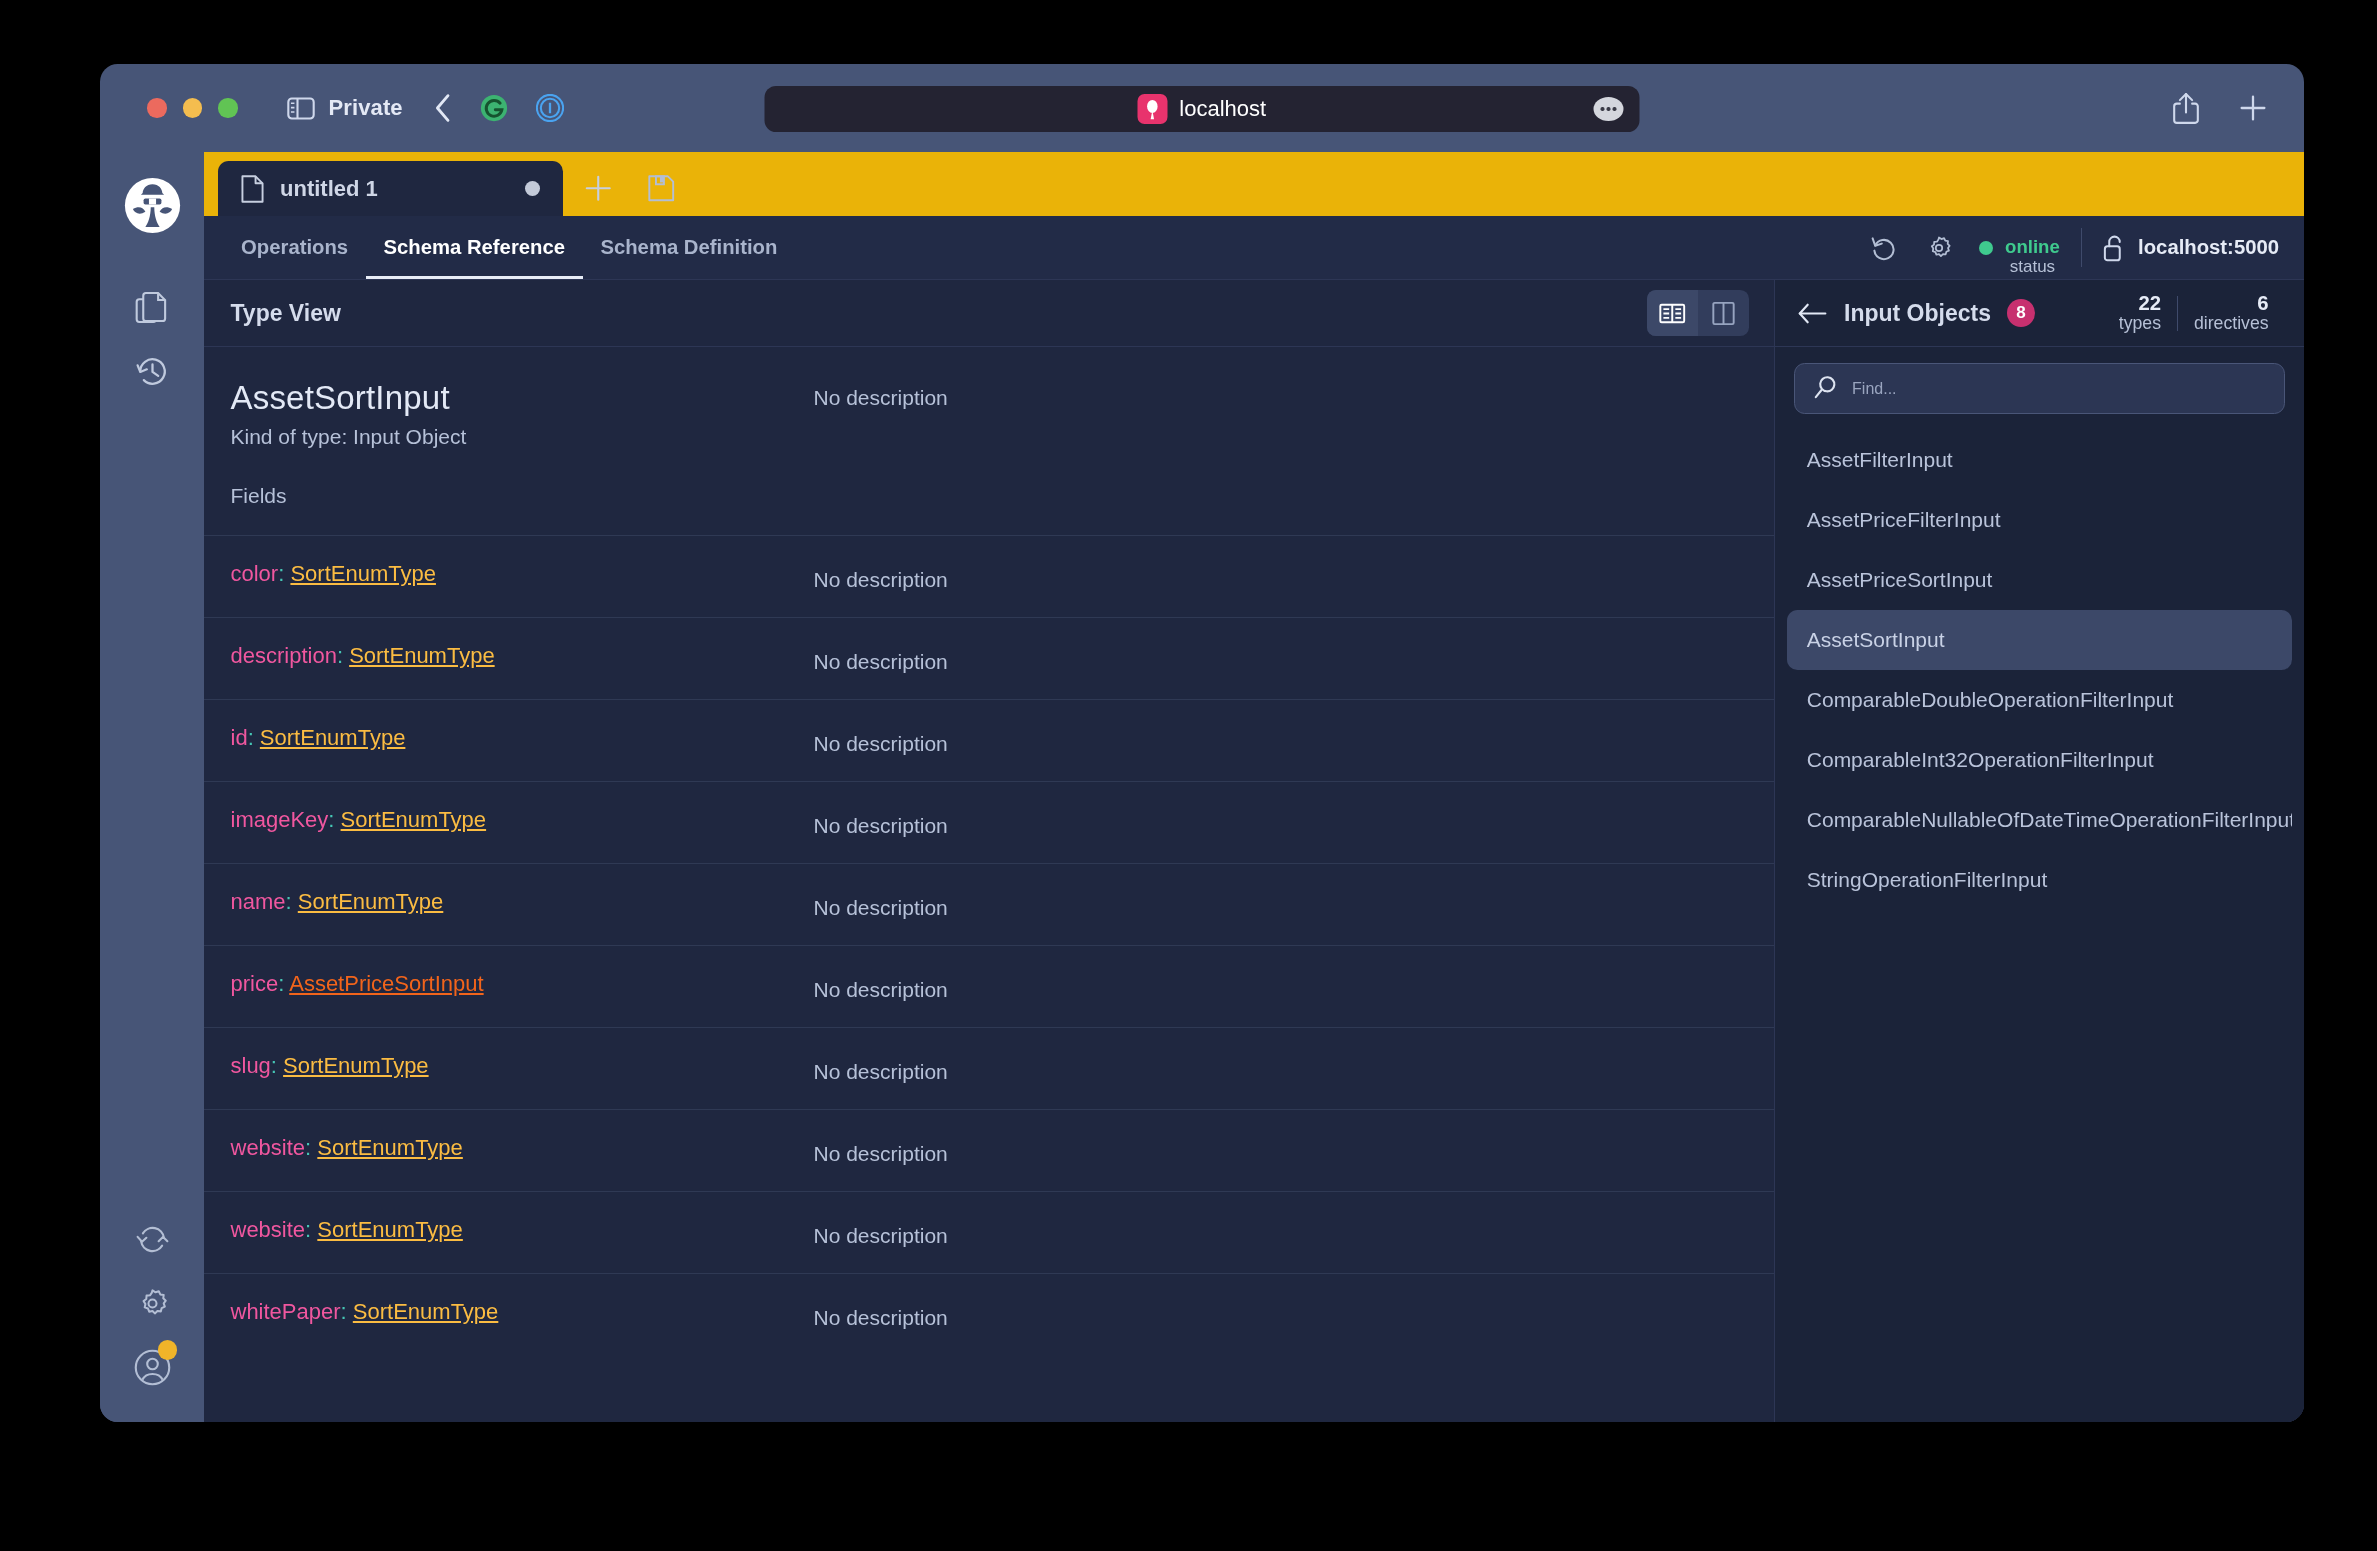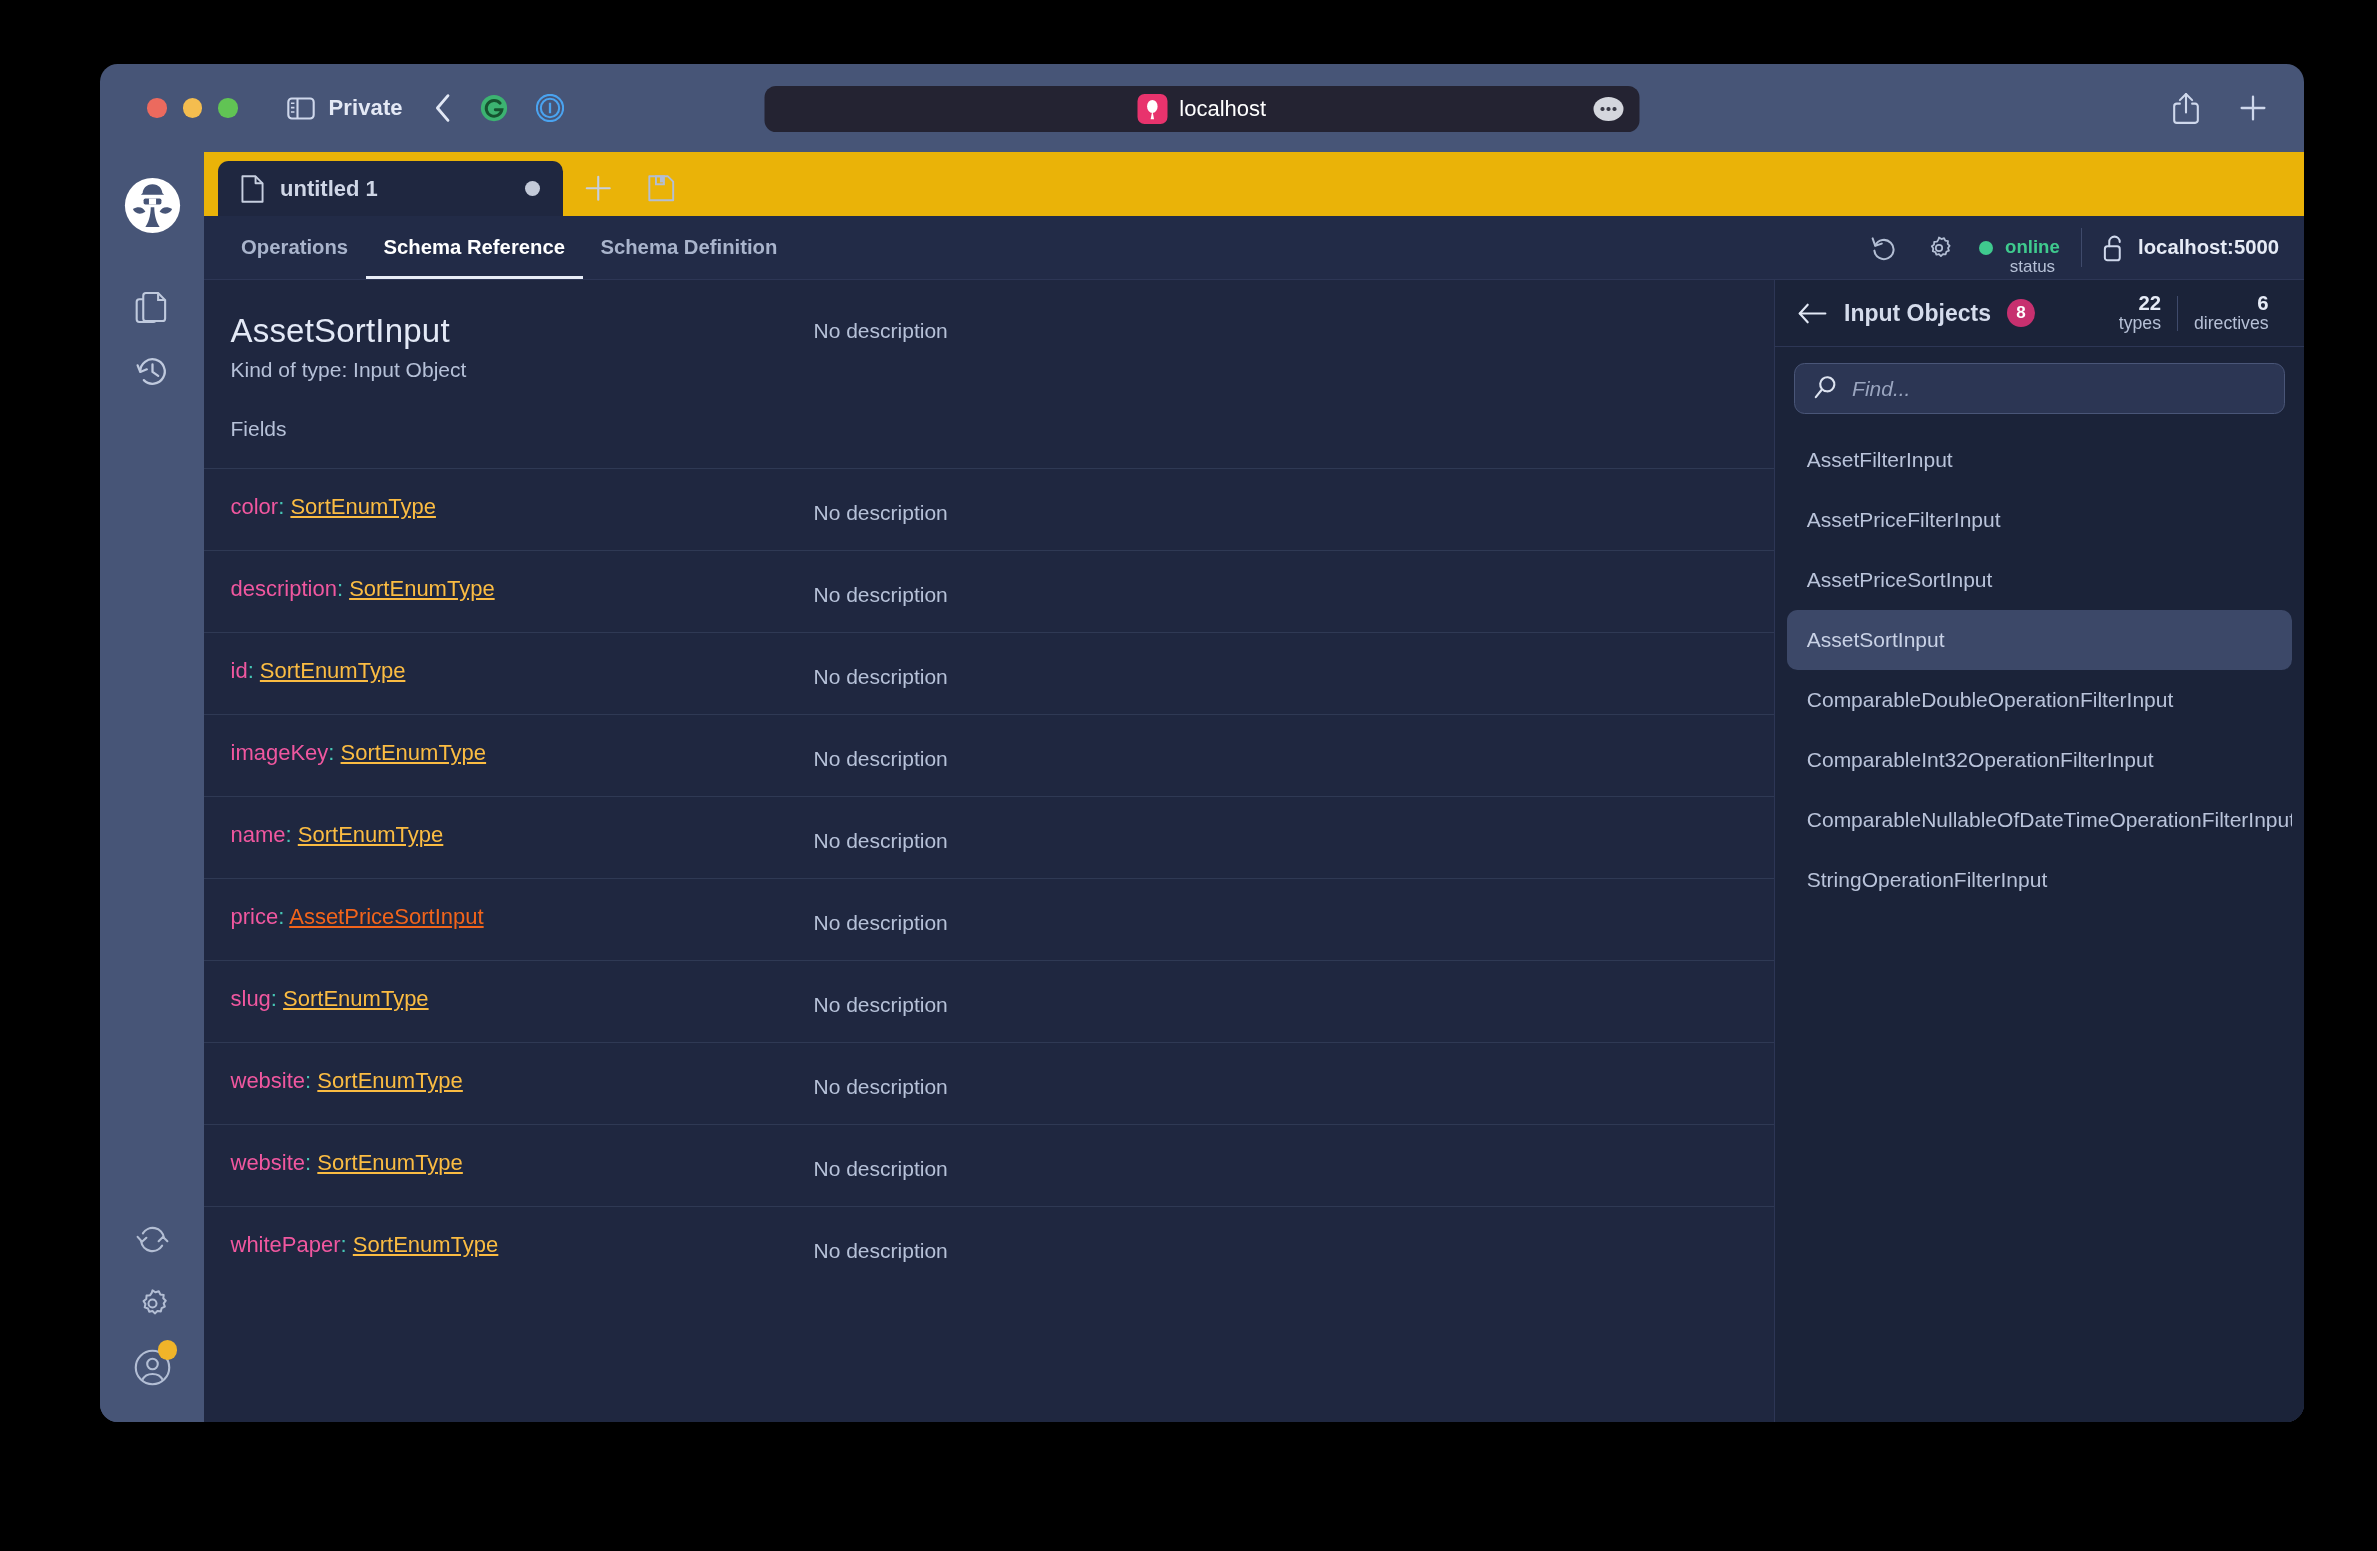"Type View" div.typeview-head { html: none -> <div> <span>Type View</span> <div> <span> <svg> <rect></rect> <line></line> <line></line> <line></line> <line></line> <line></line> <line></line> <line></line> </svg> </span> <span> <svg> <rect></rect> <line></line> </svg> </span> </div> </div> }
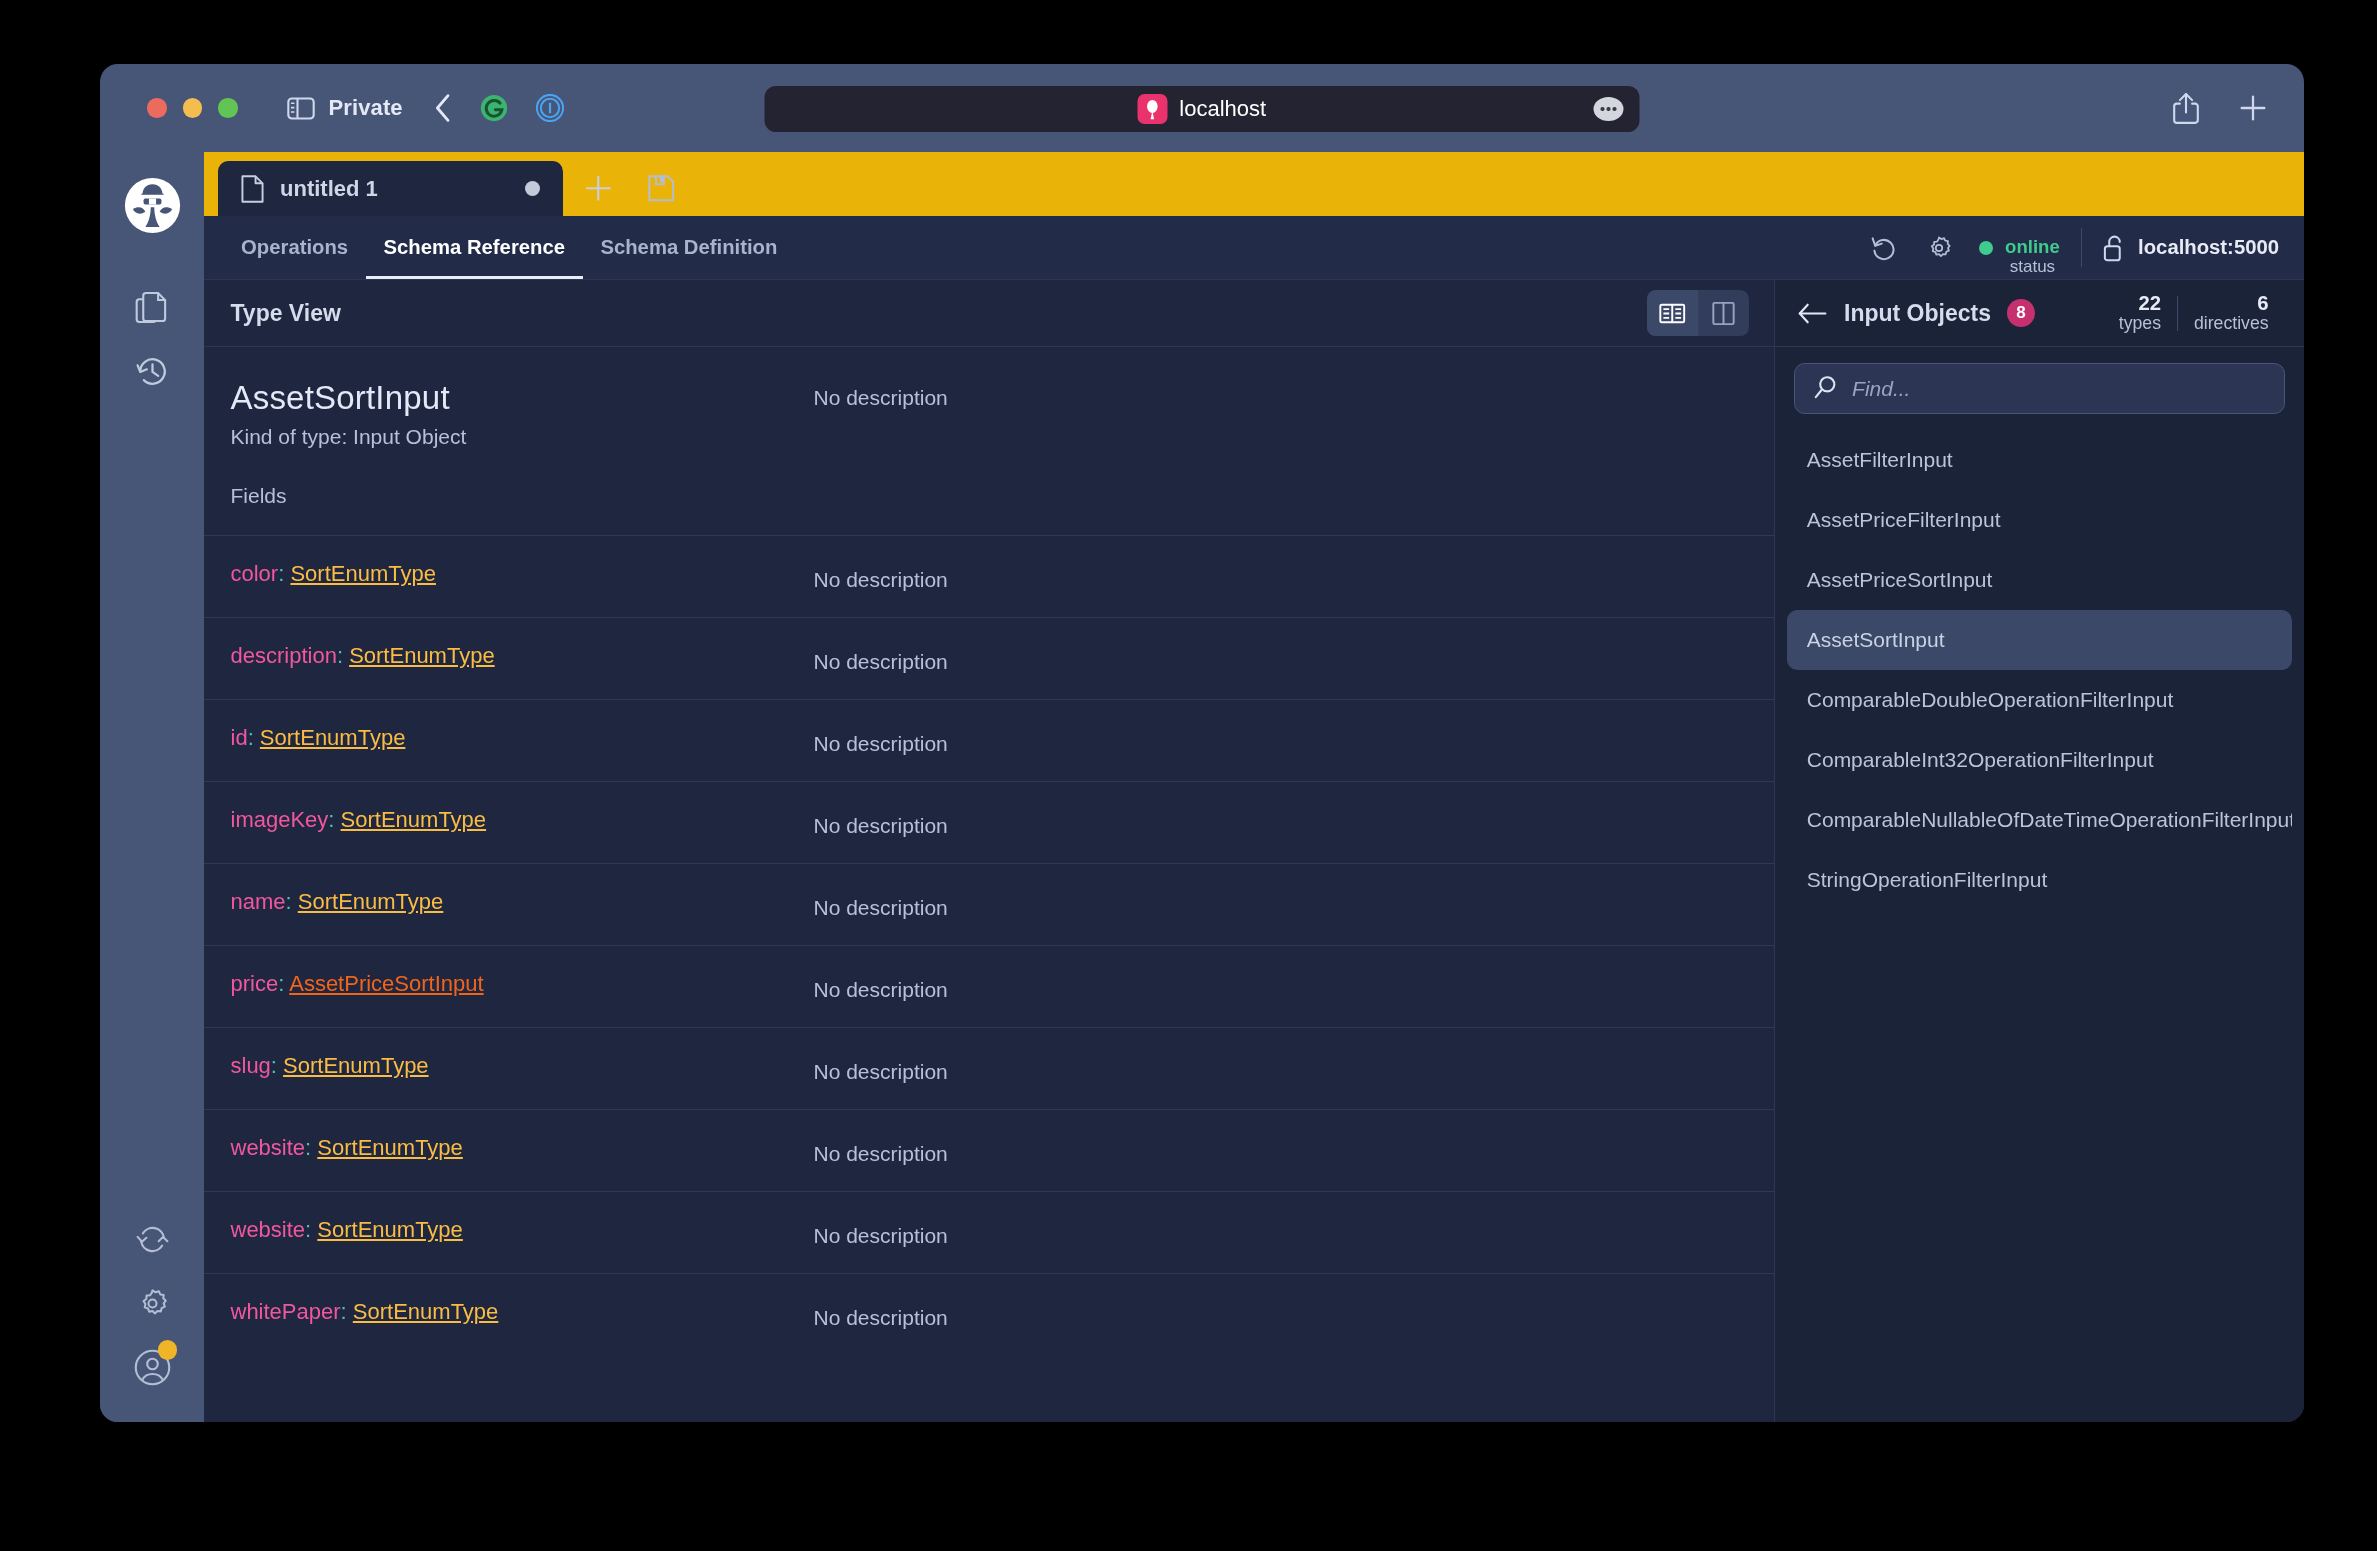"Find..." .search-input { font-size: 21px -> 16px; font-style: italic -> none }
